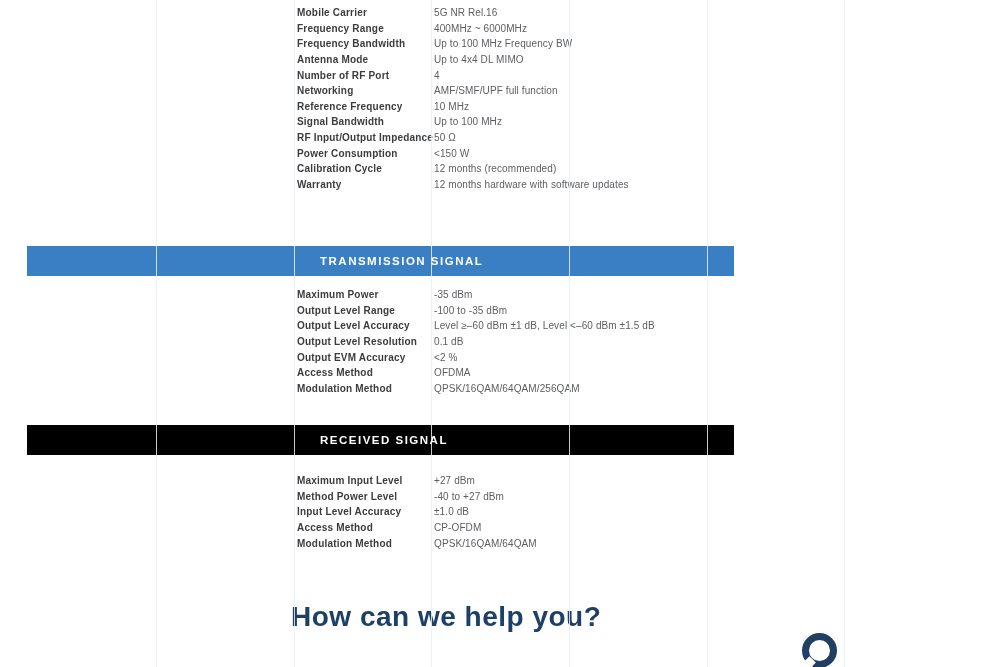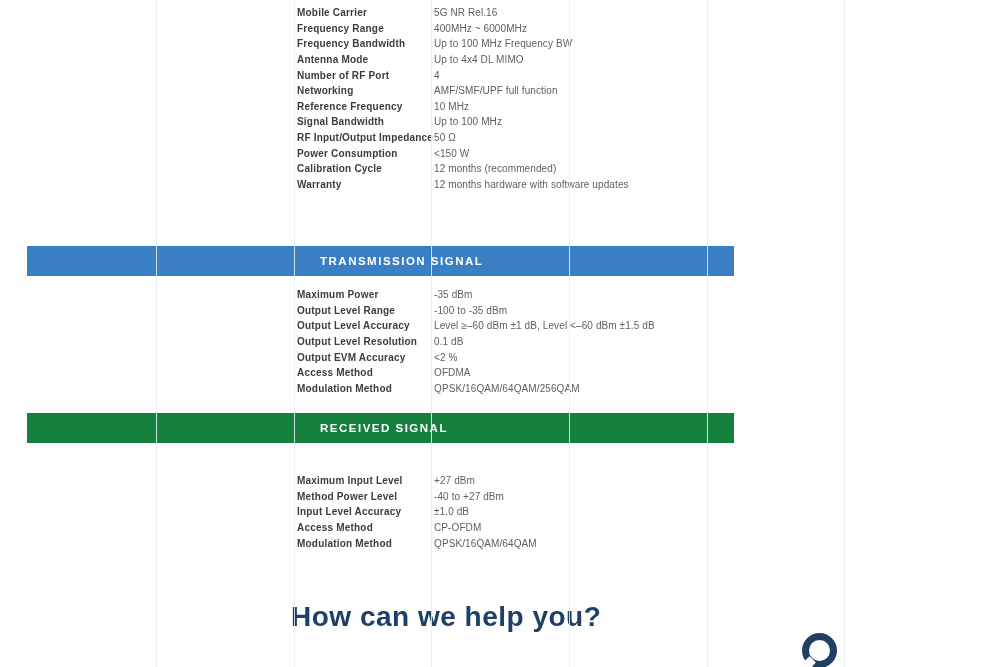"RECEIVED SIGNAL" .band-received { background: #15803d -> #000000; top: 413px -> 425px }
